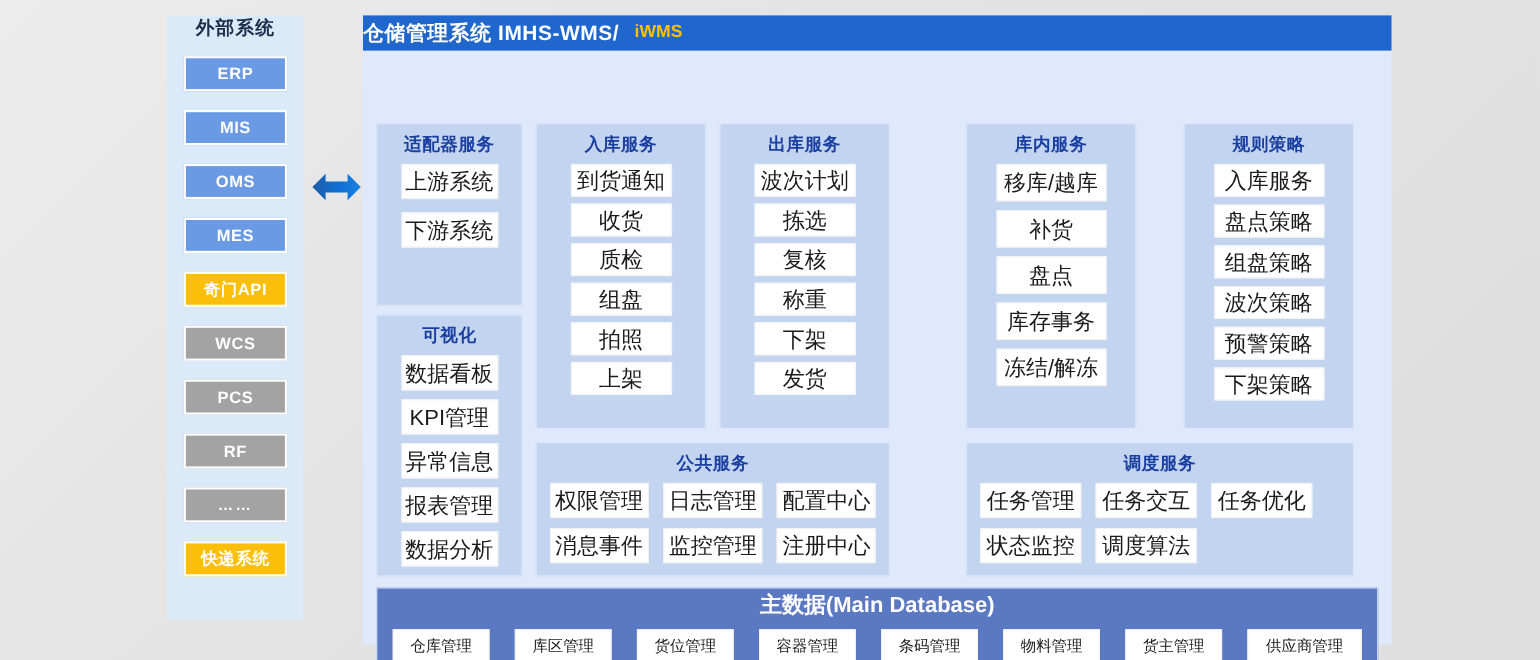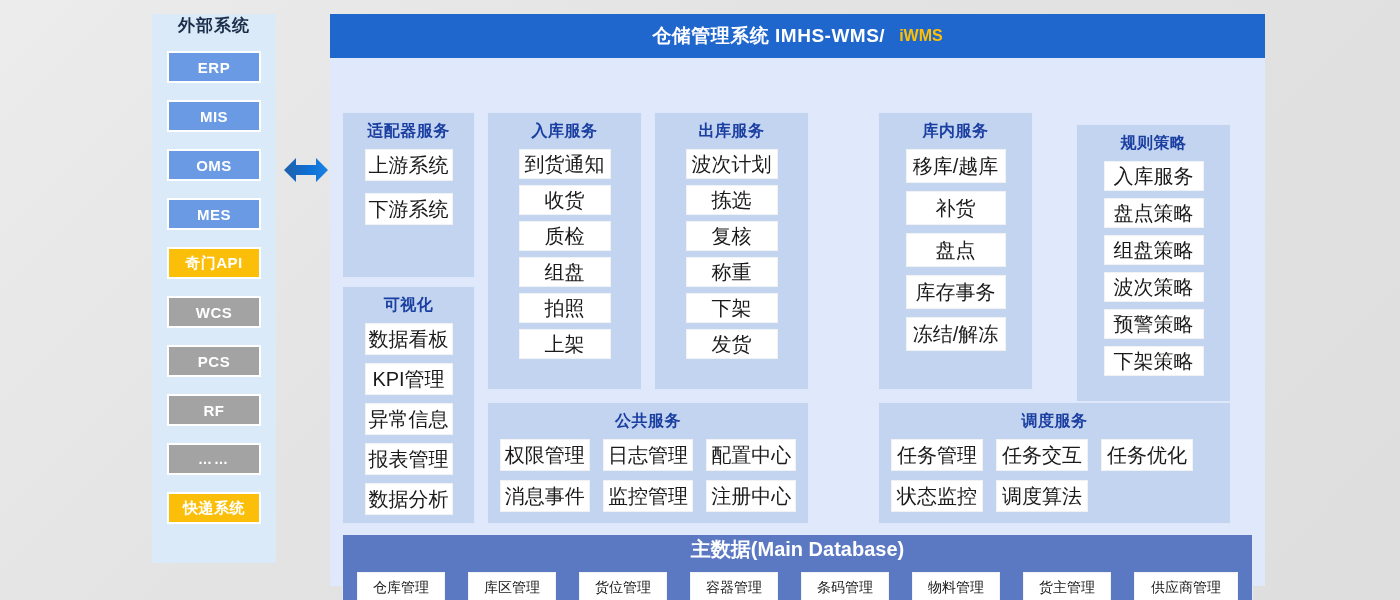"仓储管理系统 IMHS-WMS/" .main-header { height: 44px -> 32px; justify-content: center -> none }
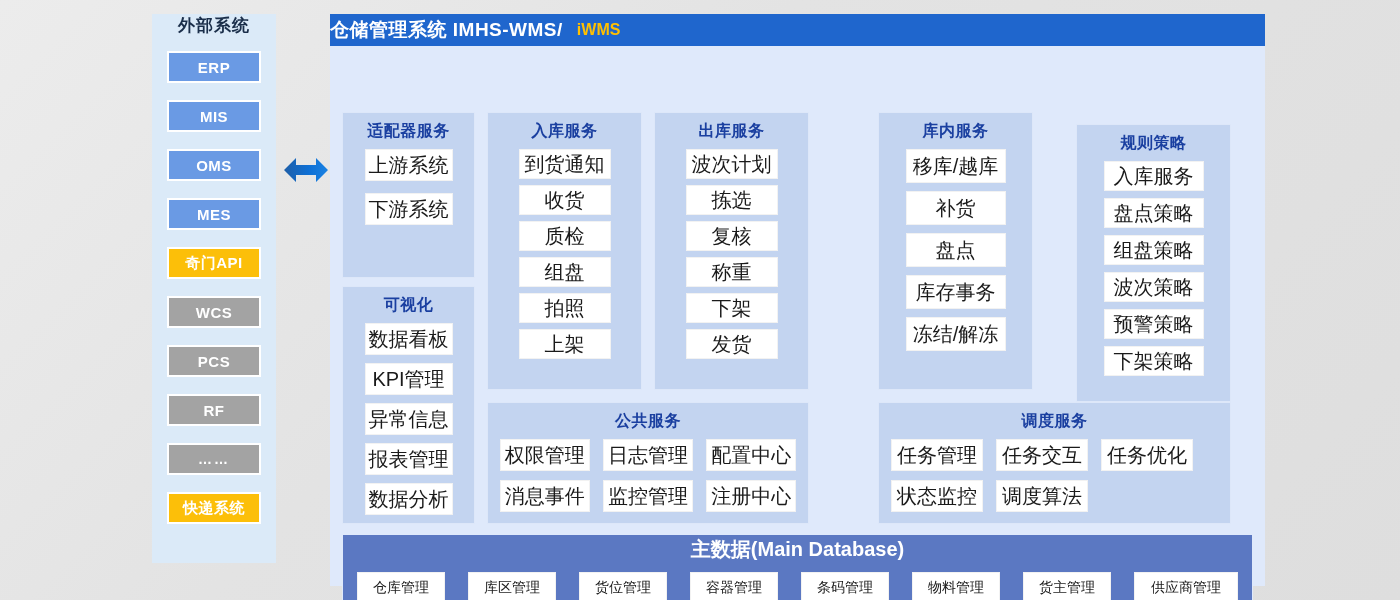"规则策略" .p-rules { top: 12px -> 0 }
